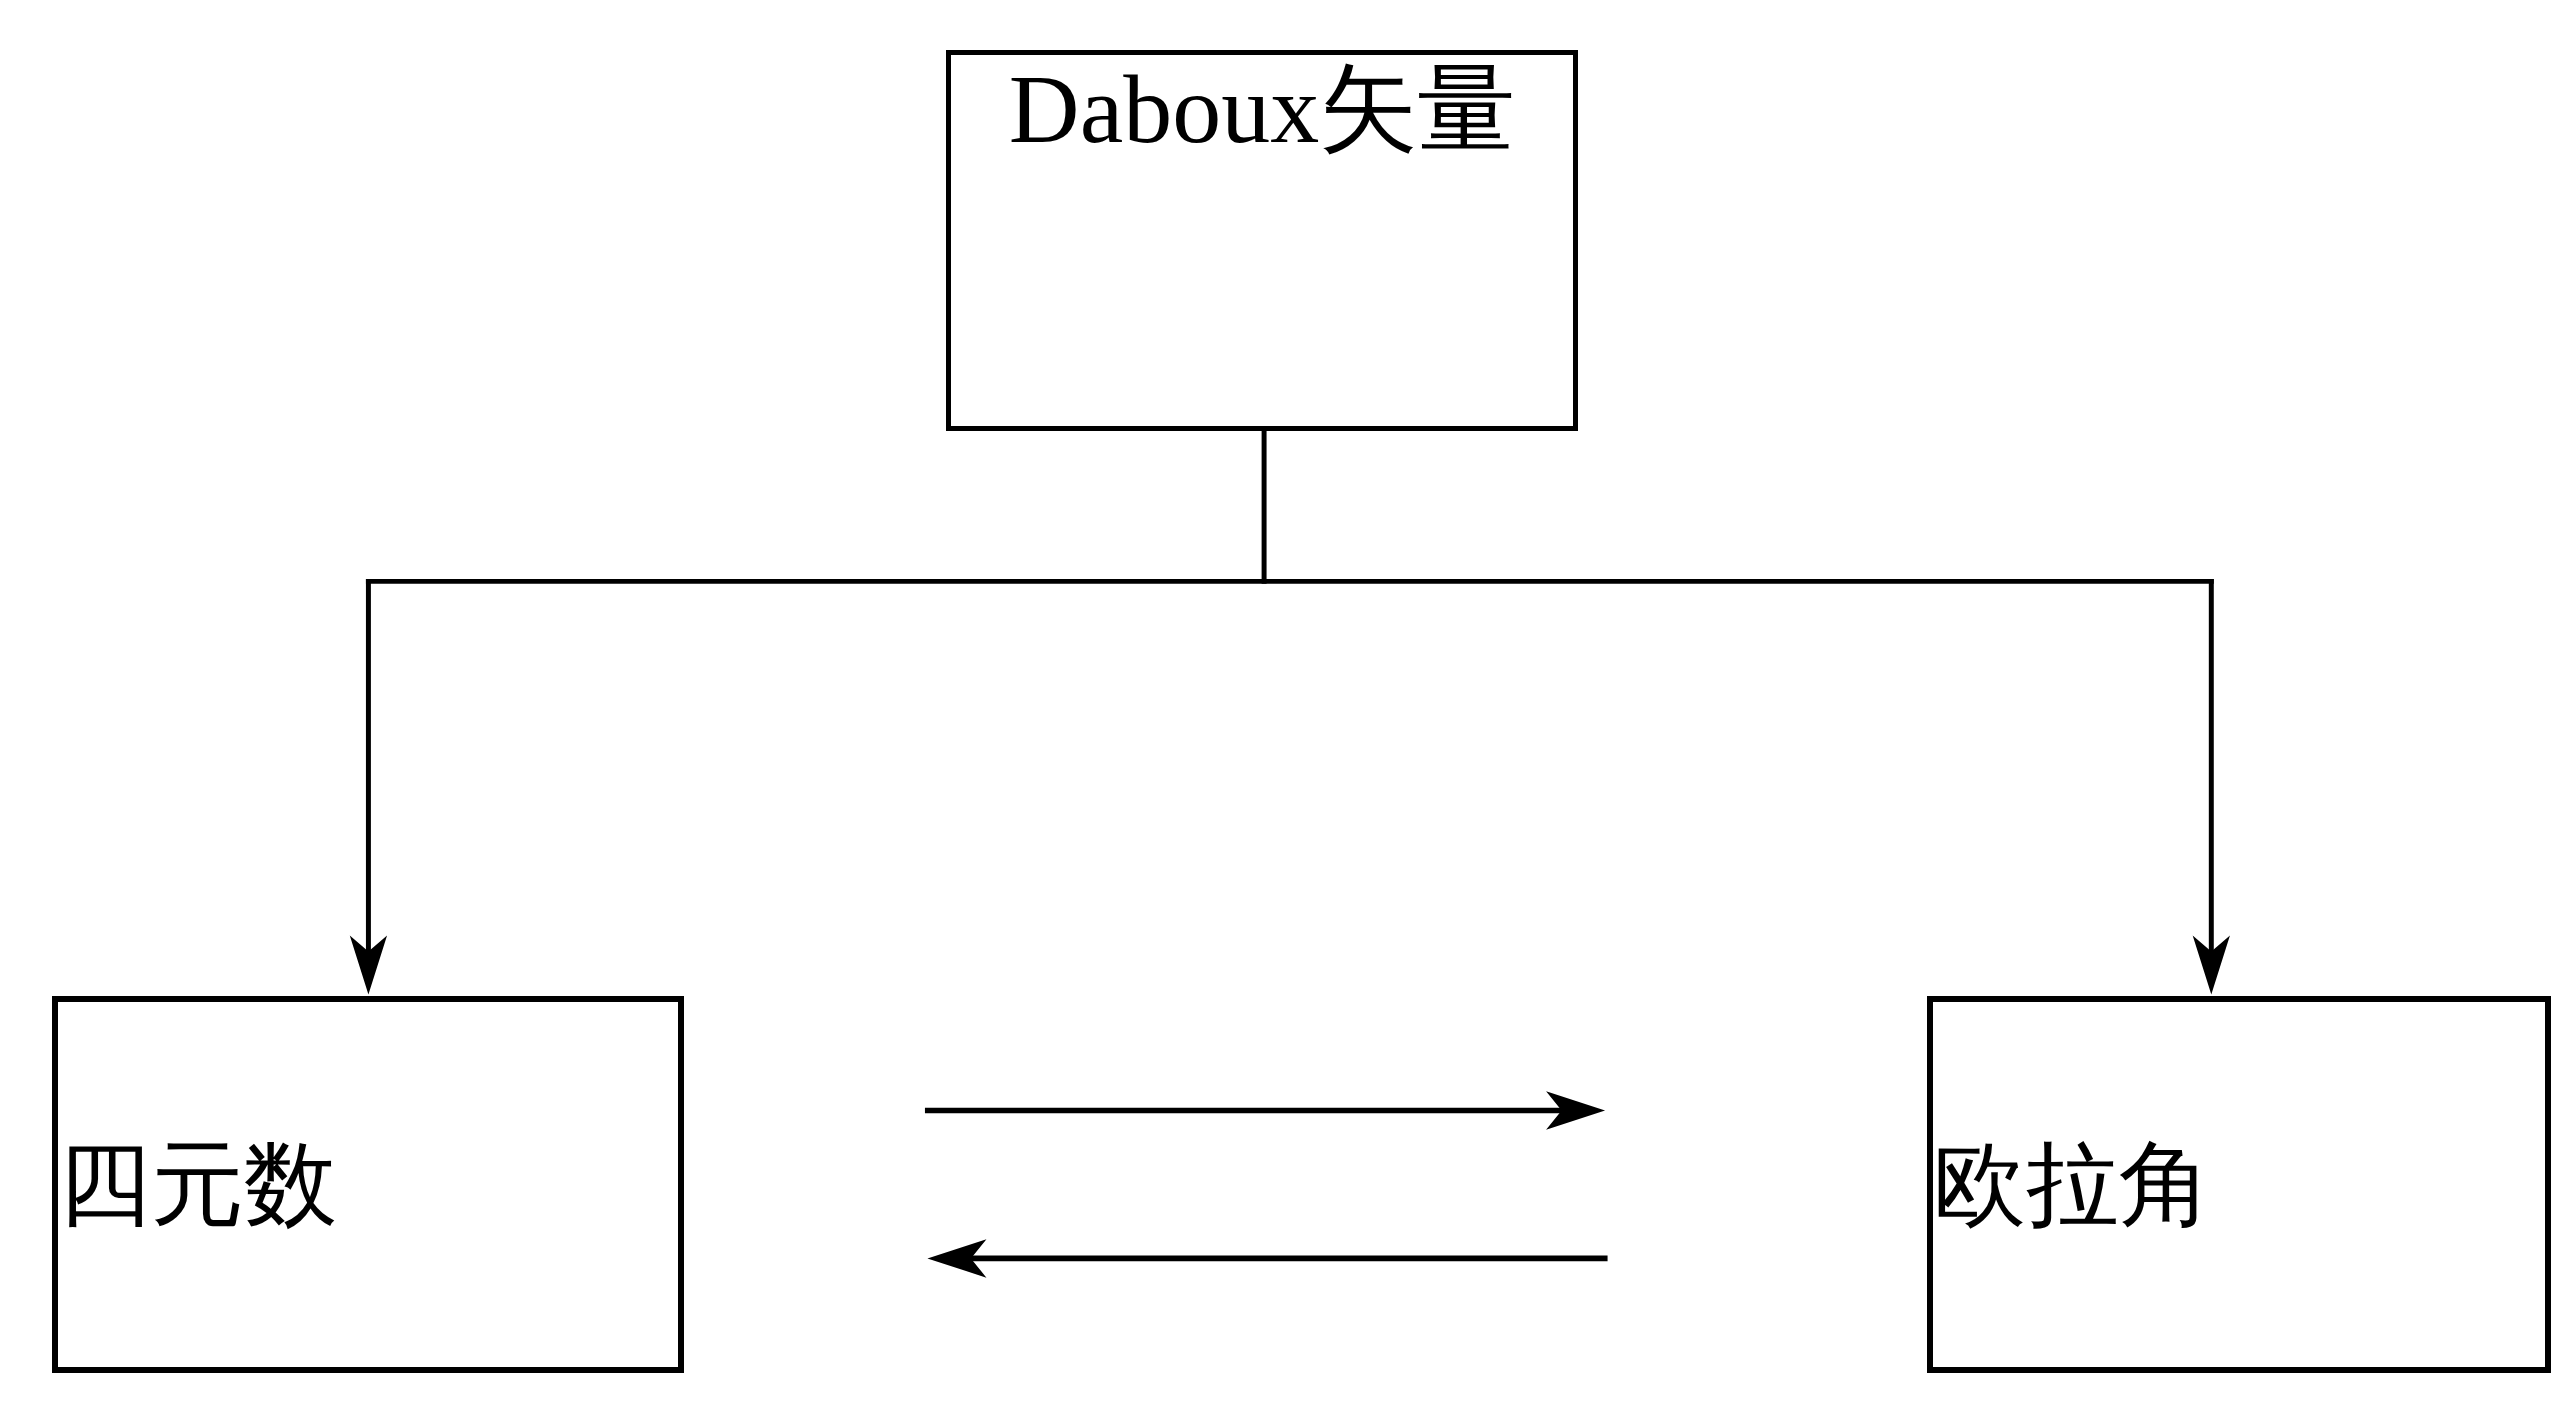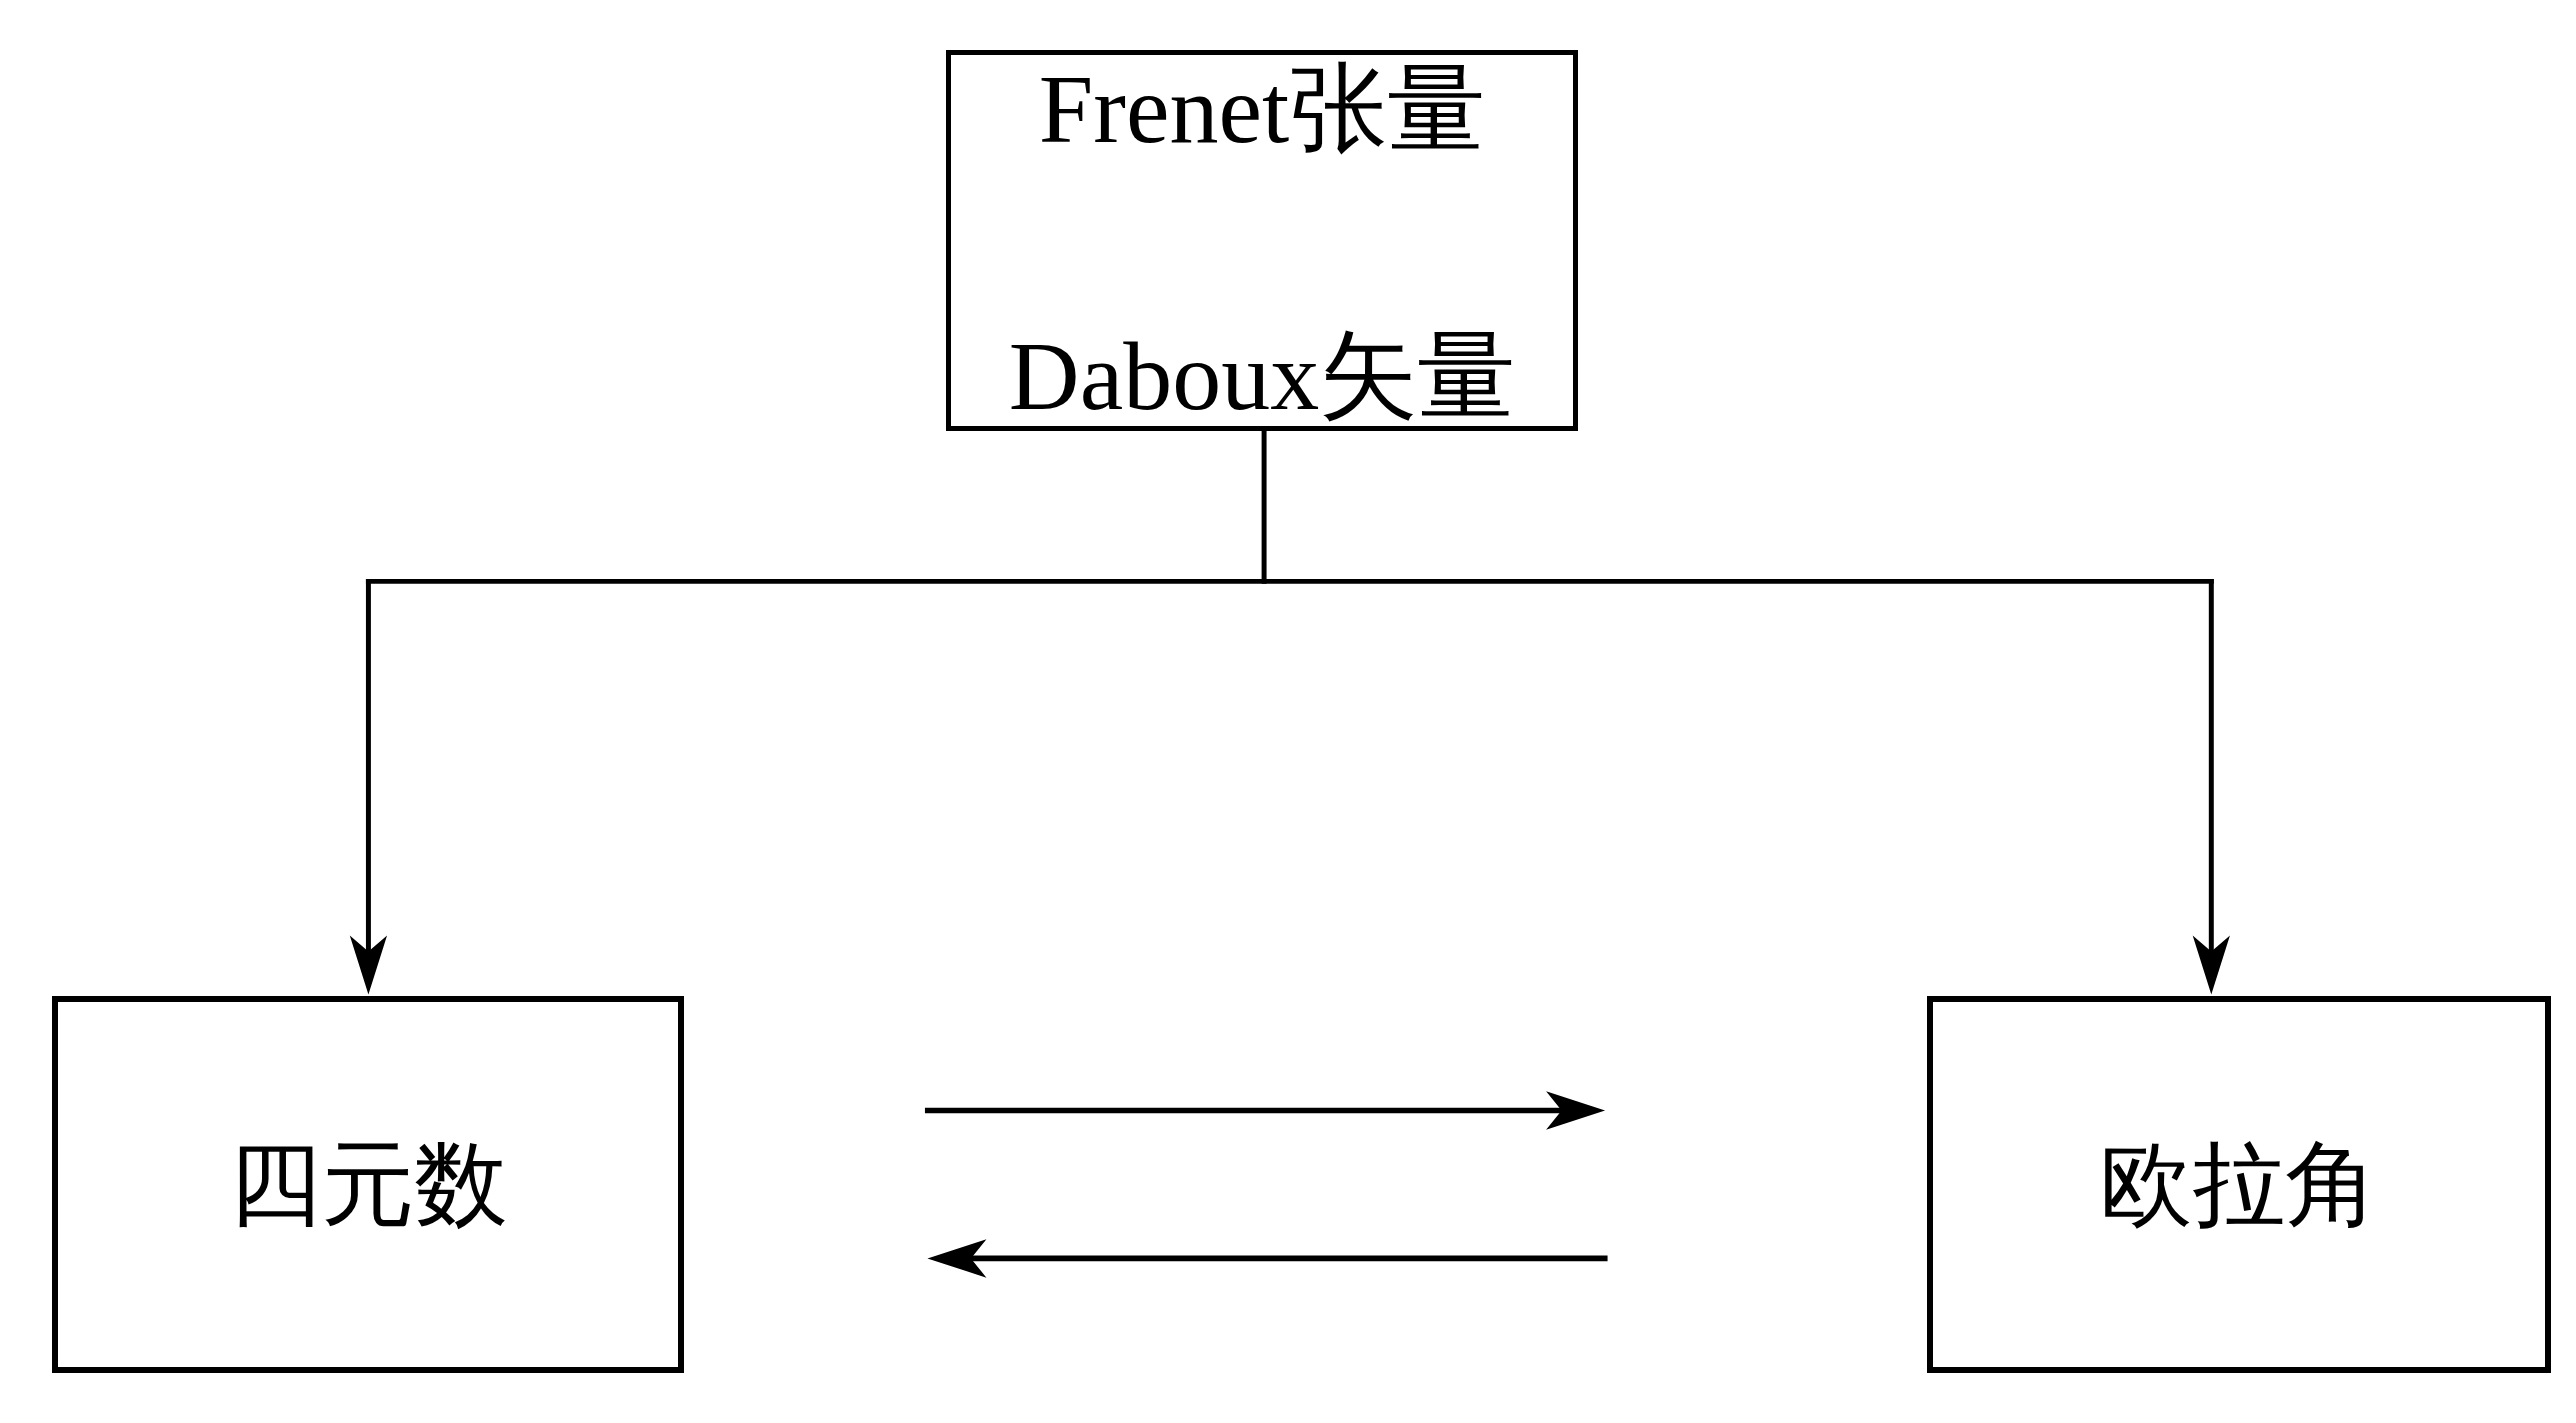"Frenet张量" div.line { html: <div>Frenet张量</div> -> none }
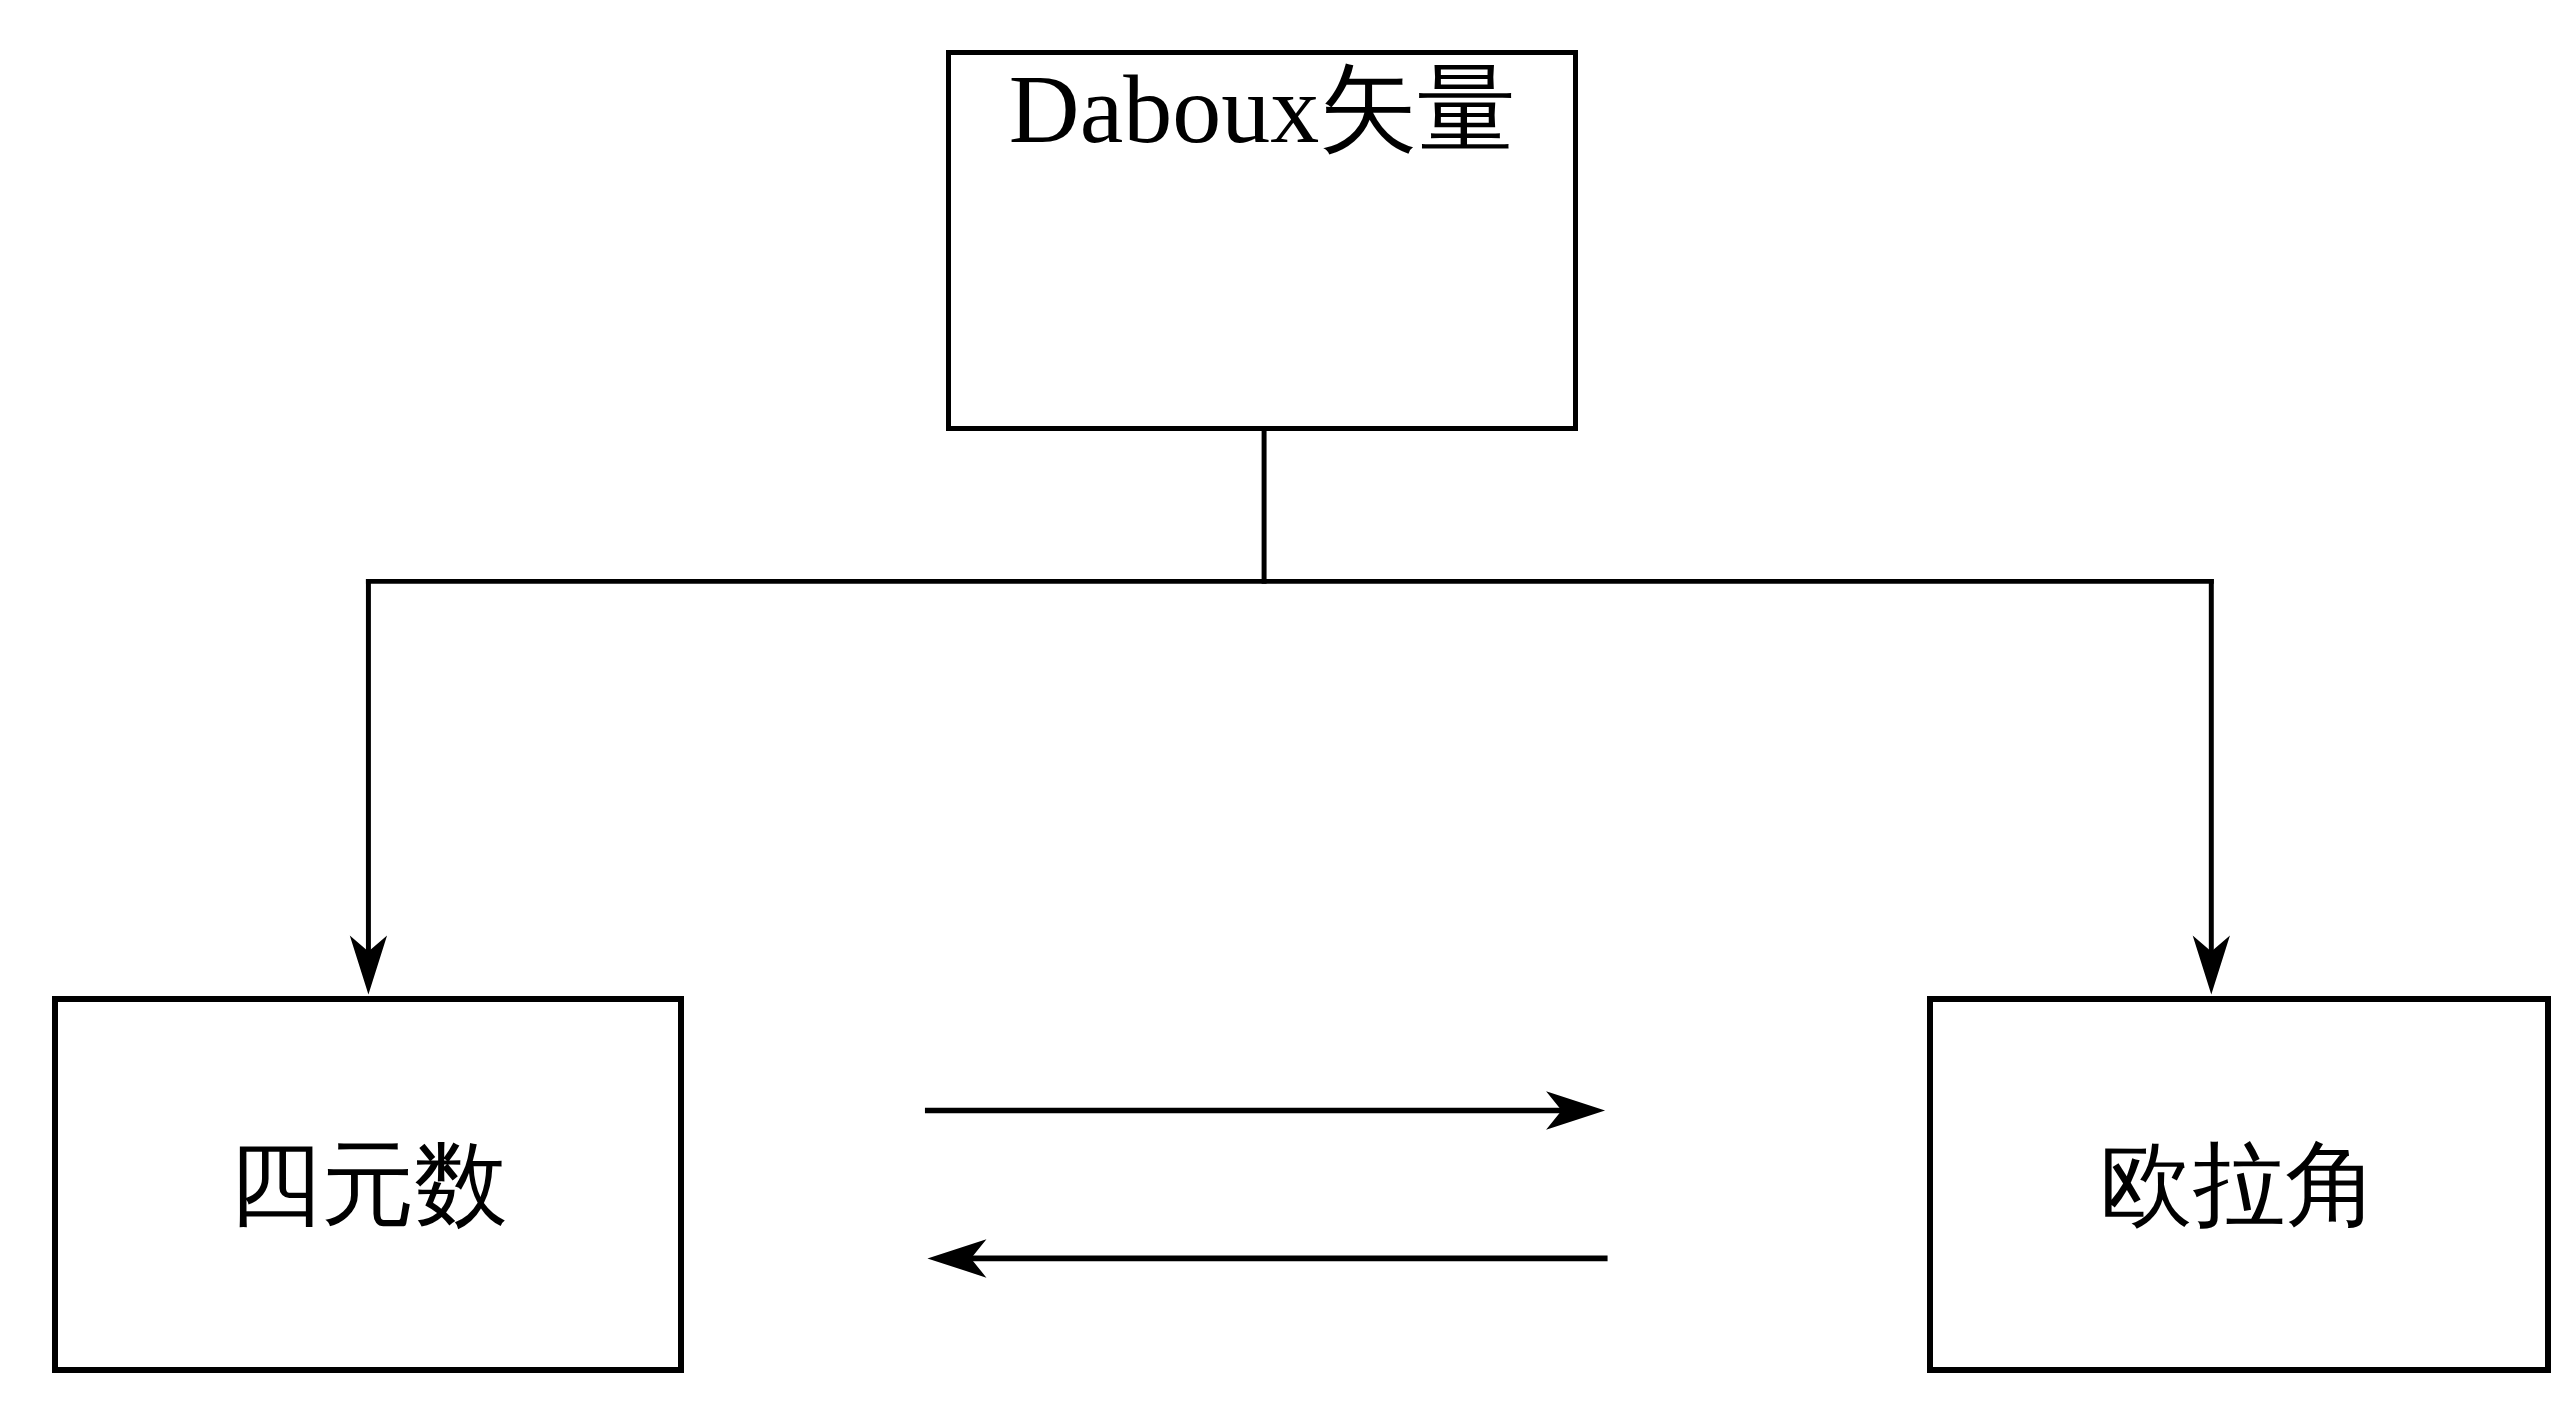"四元数" .box-bottom { justify-content: center -> none }
